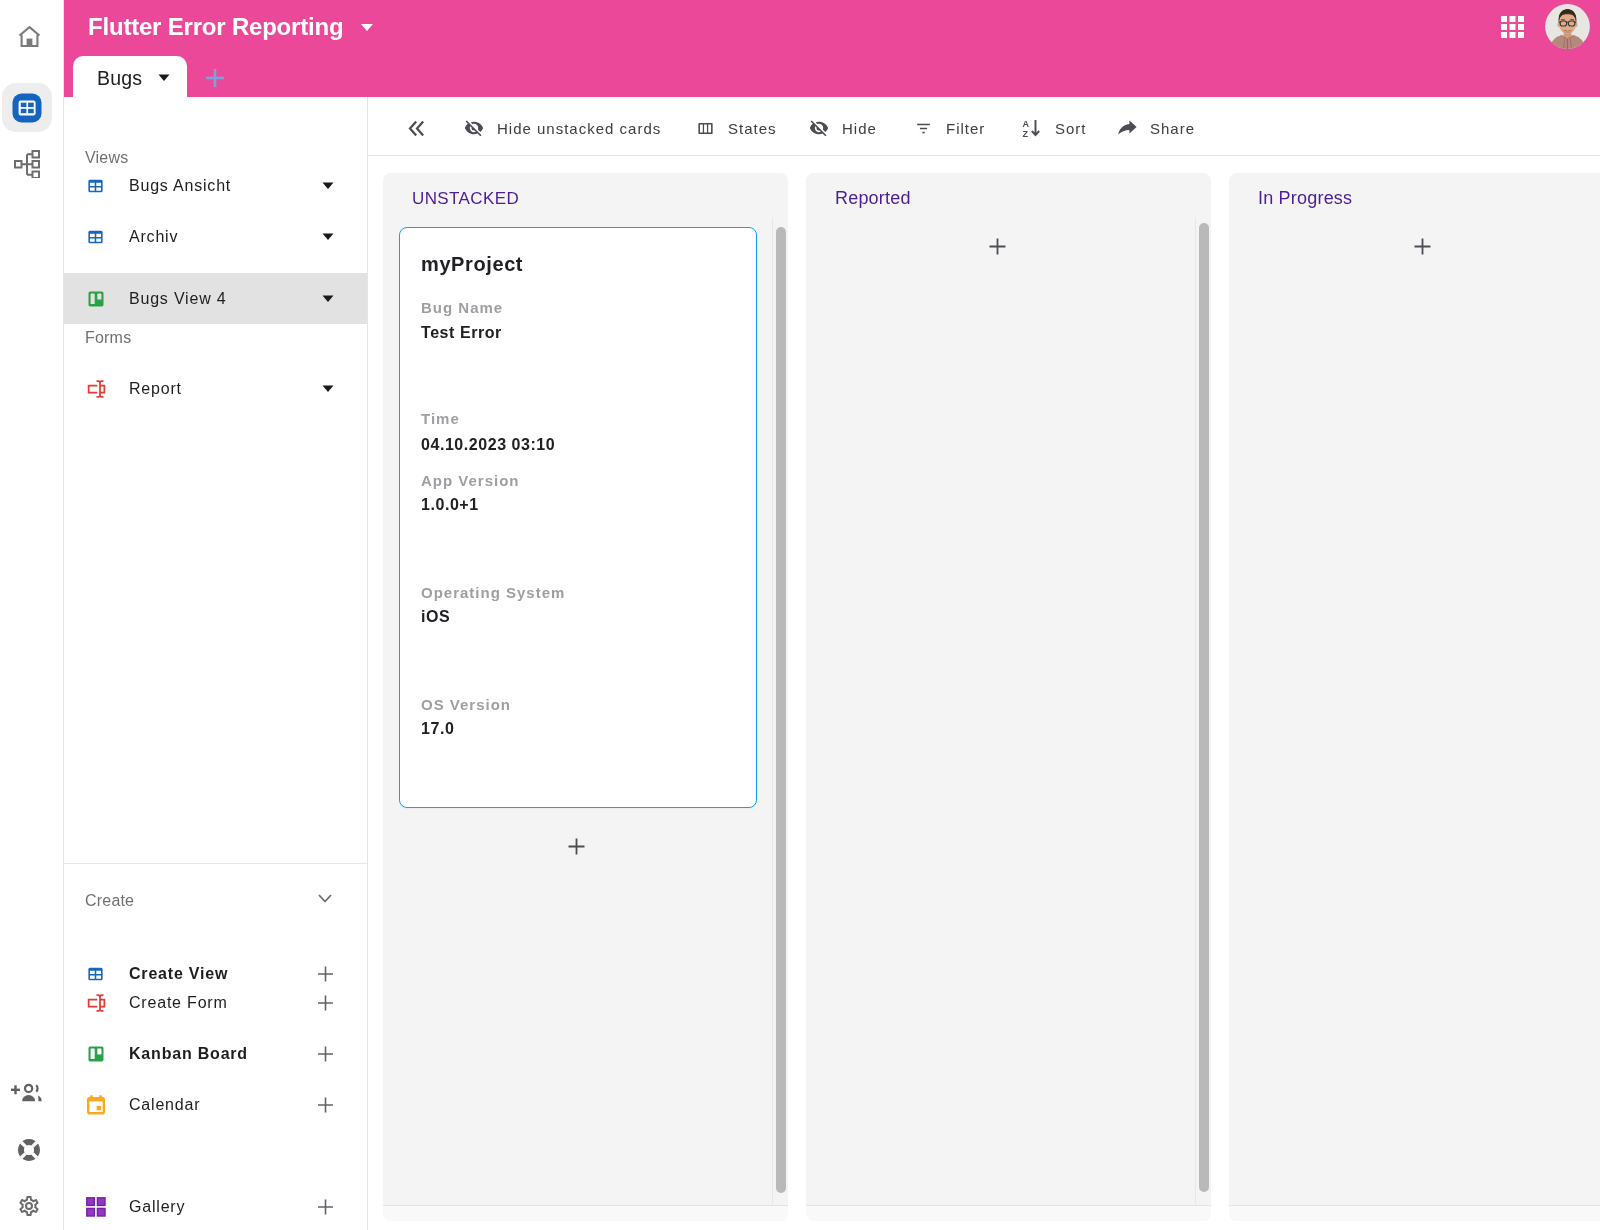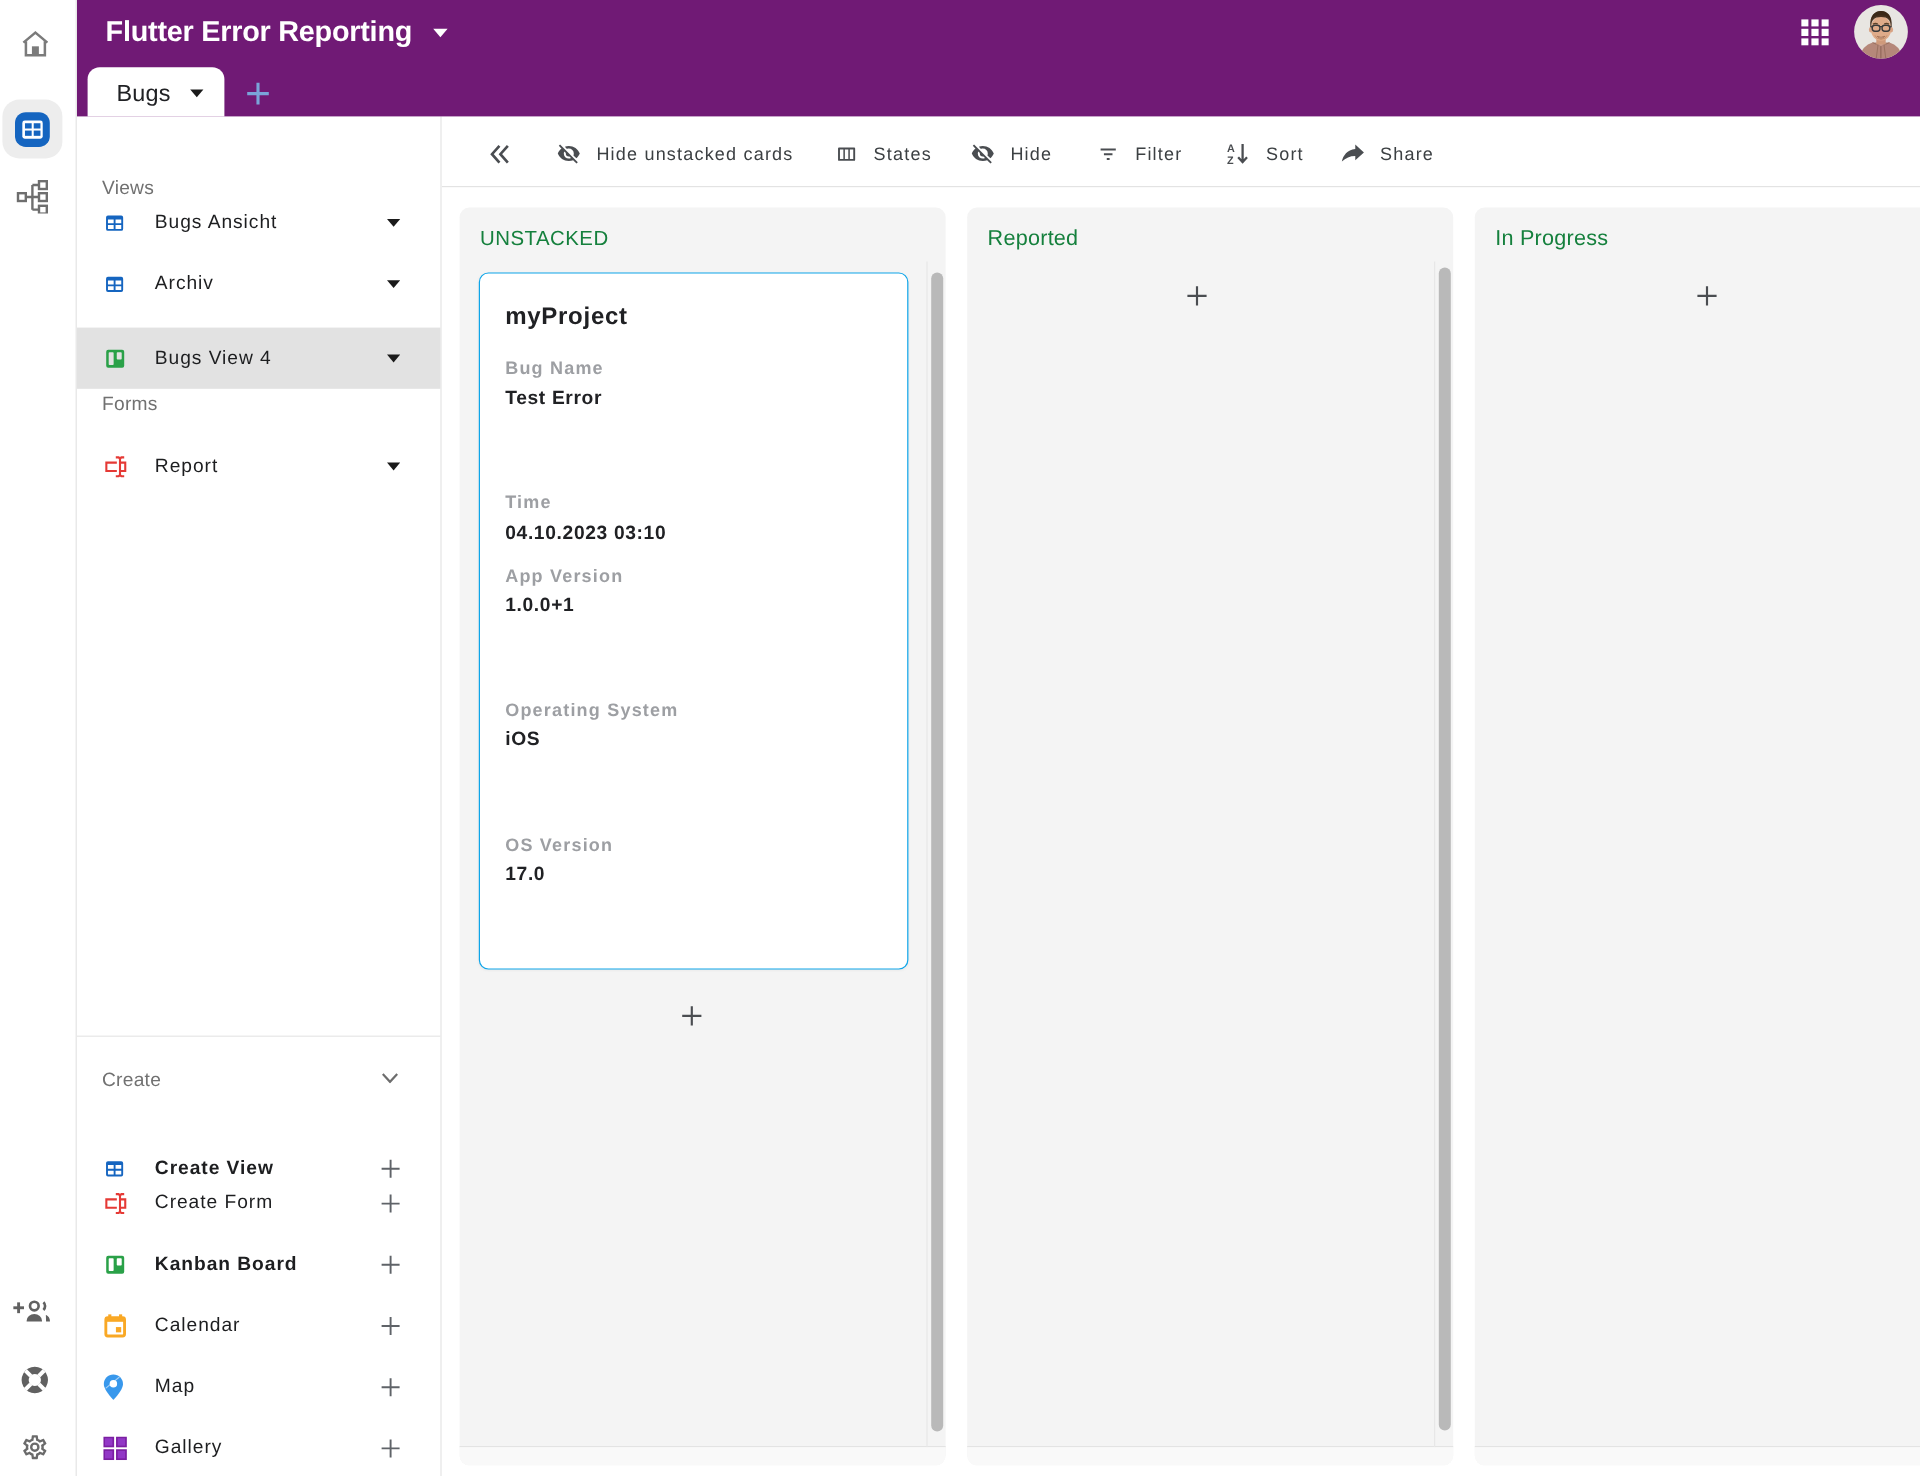"Flutter Error Reporting" #header { background: #701a75 -> #ec4899 }
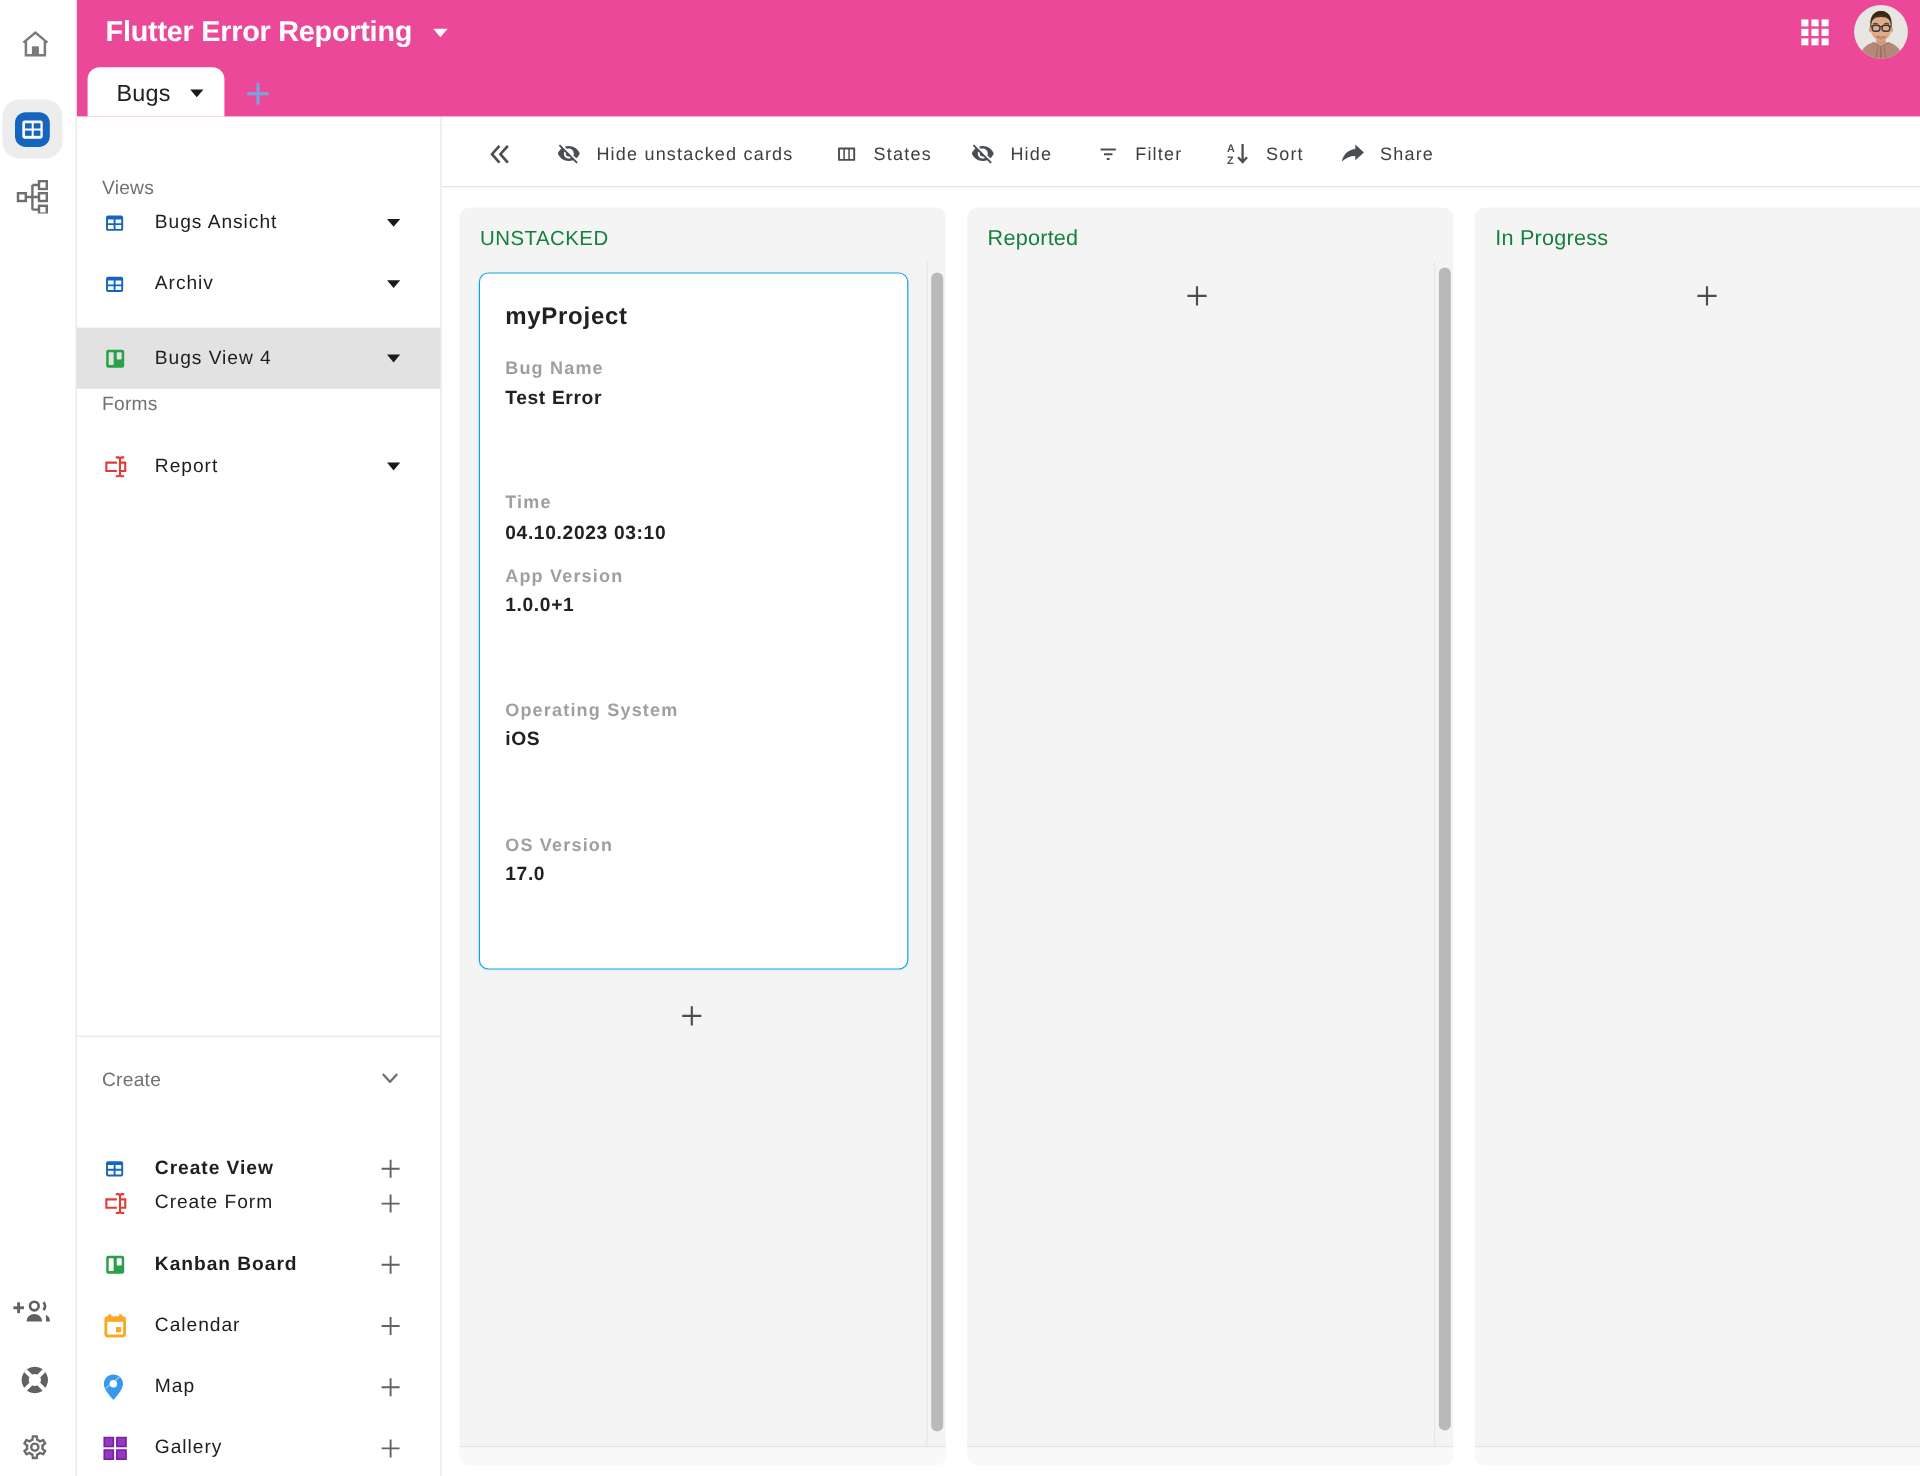"UNSTACKED" .colhead { color: #15803d -> #4c1d95; left: 17px -> 29px }
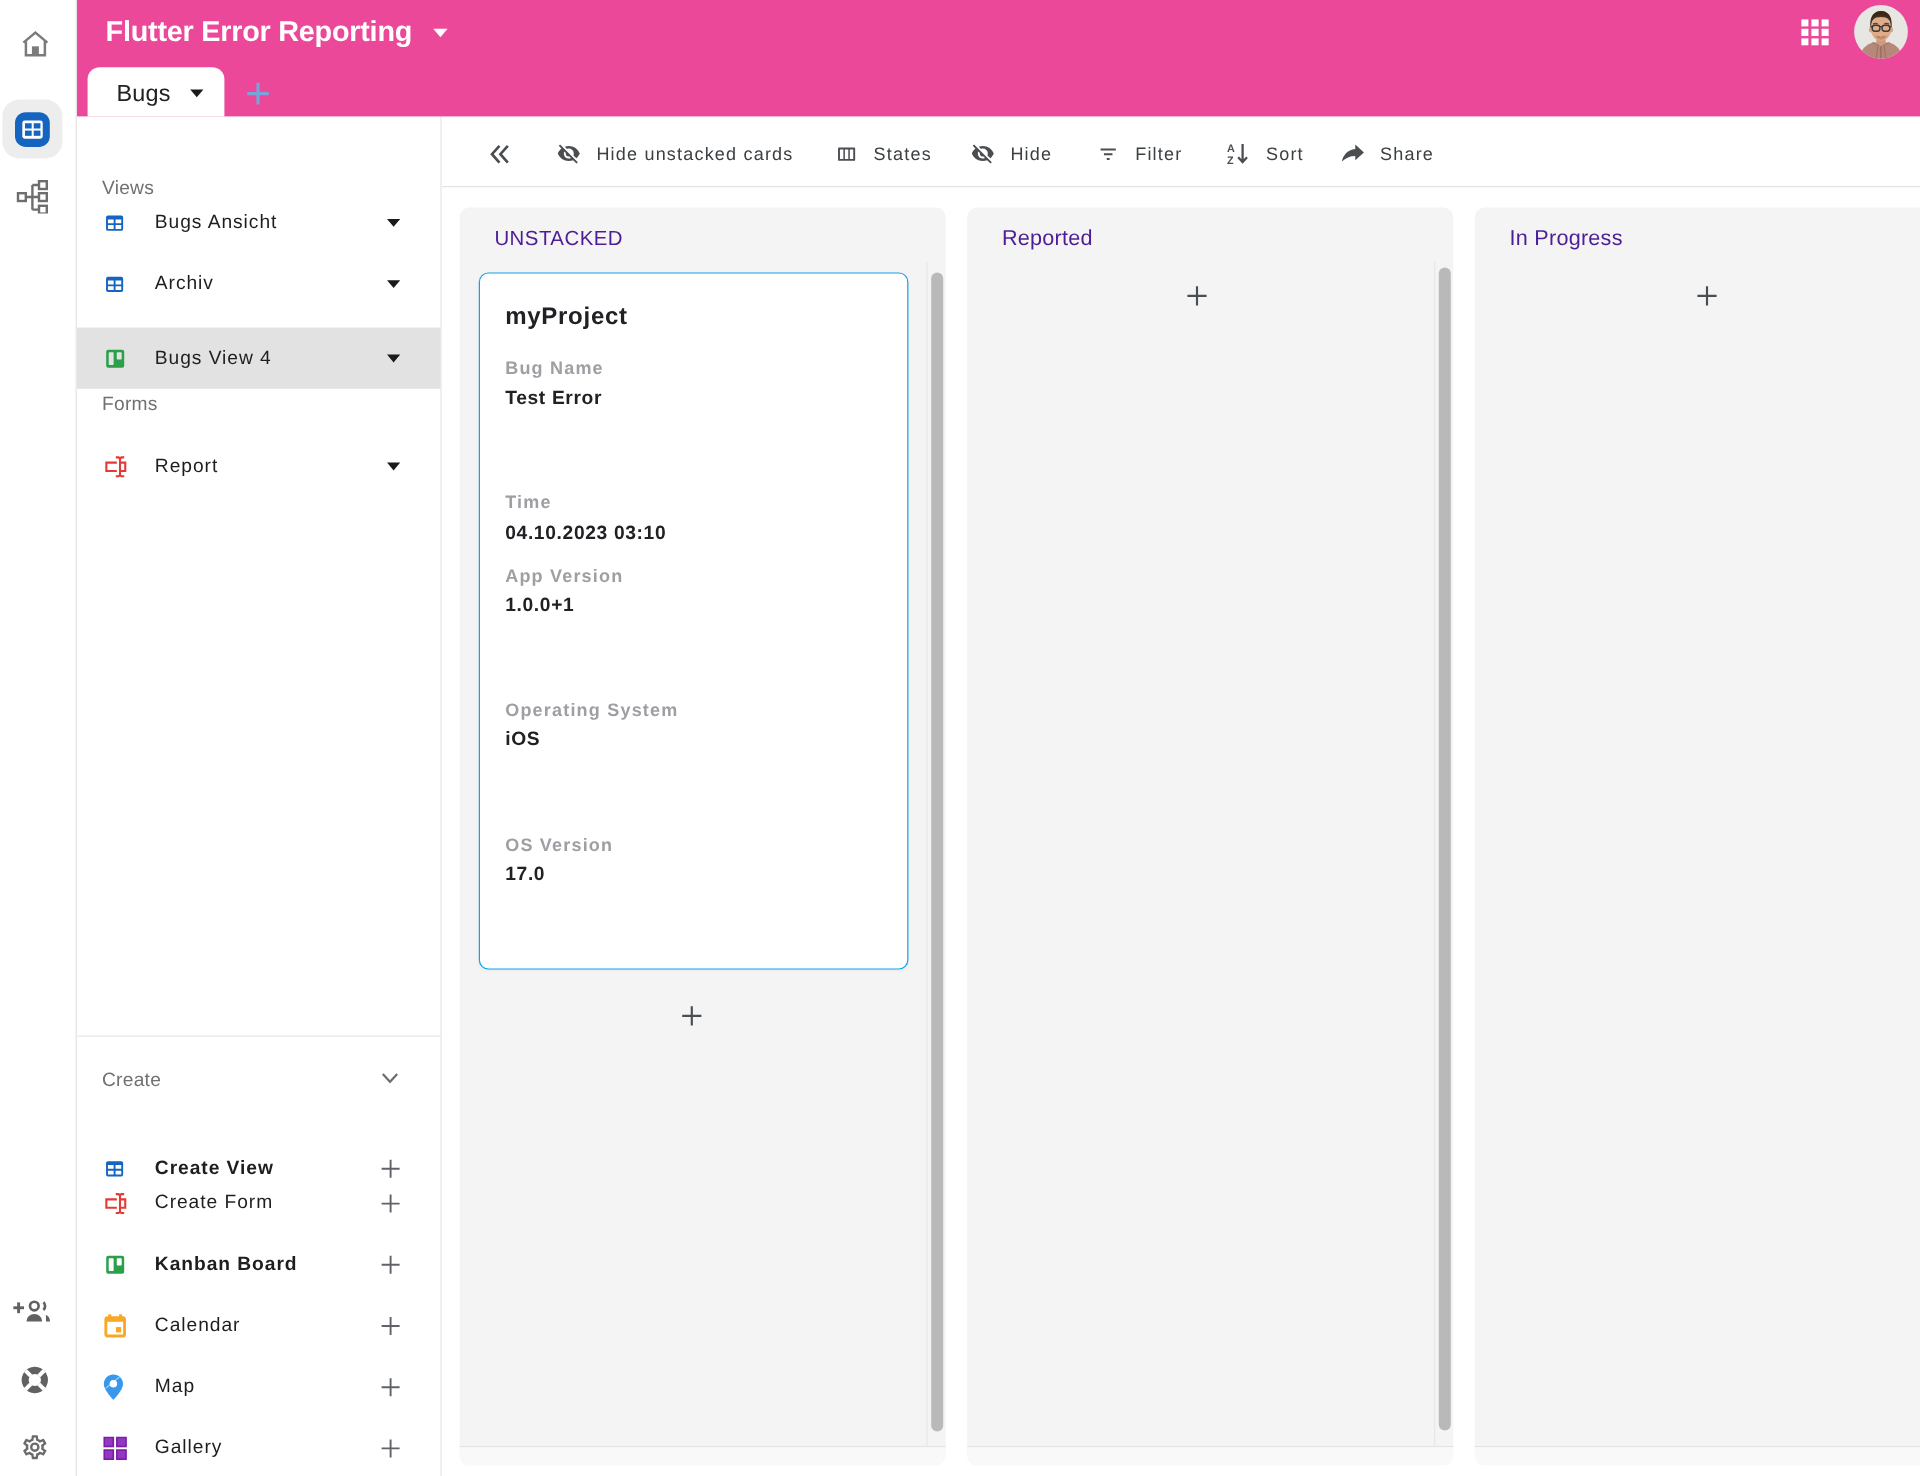"Map" div.srow { html: <div> <svg> <path></path> <circle></circle> <path></path> </svg> <span>Map</span> <svg> <path></path> </svg> </div> -> none }
